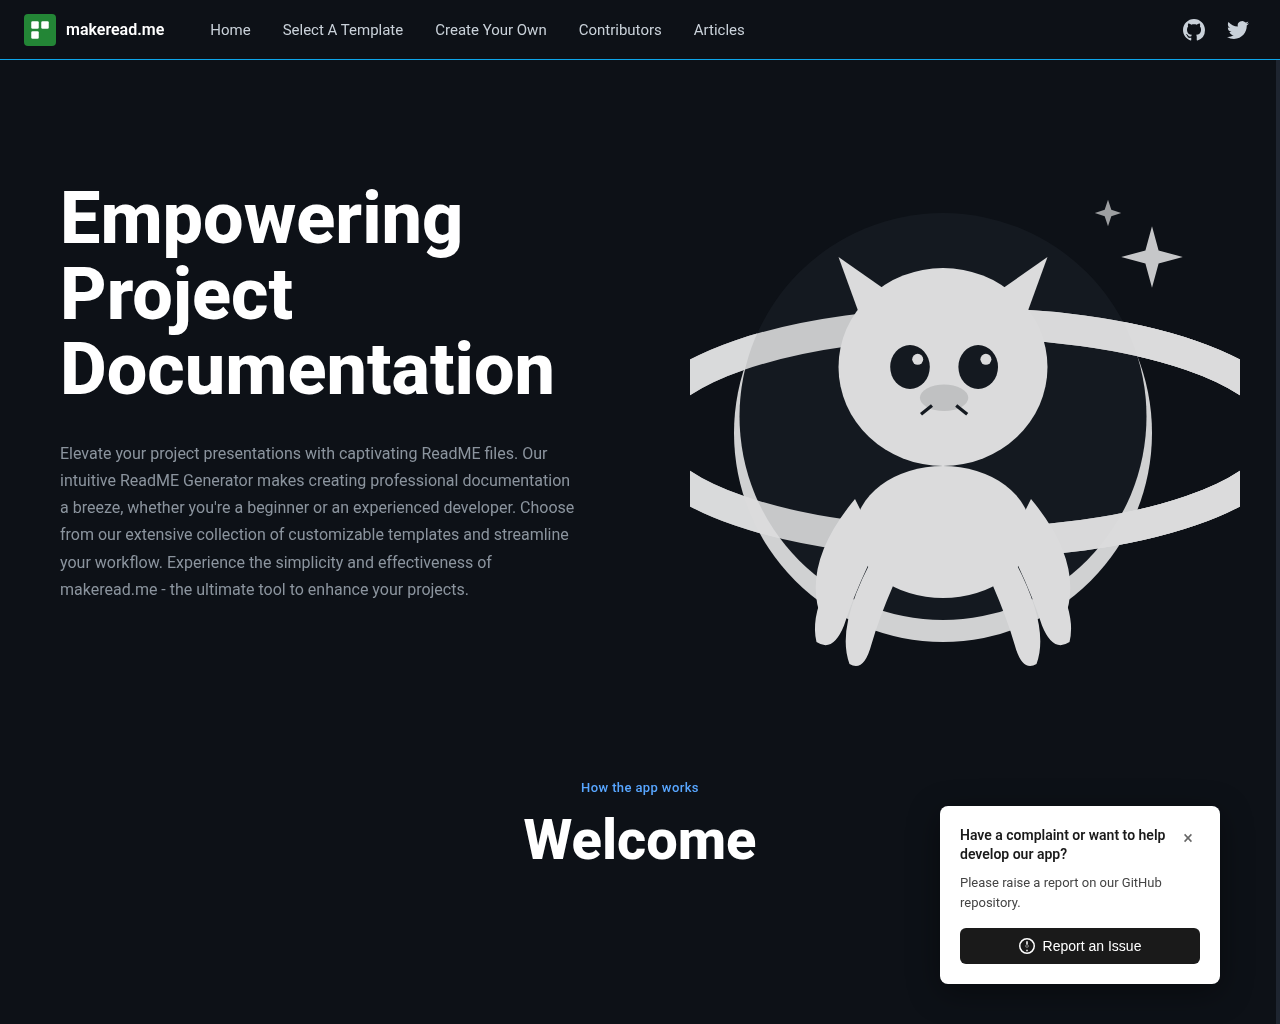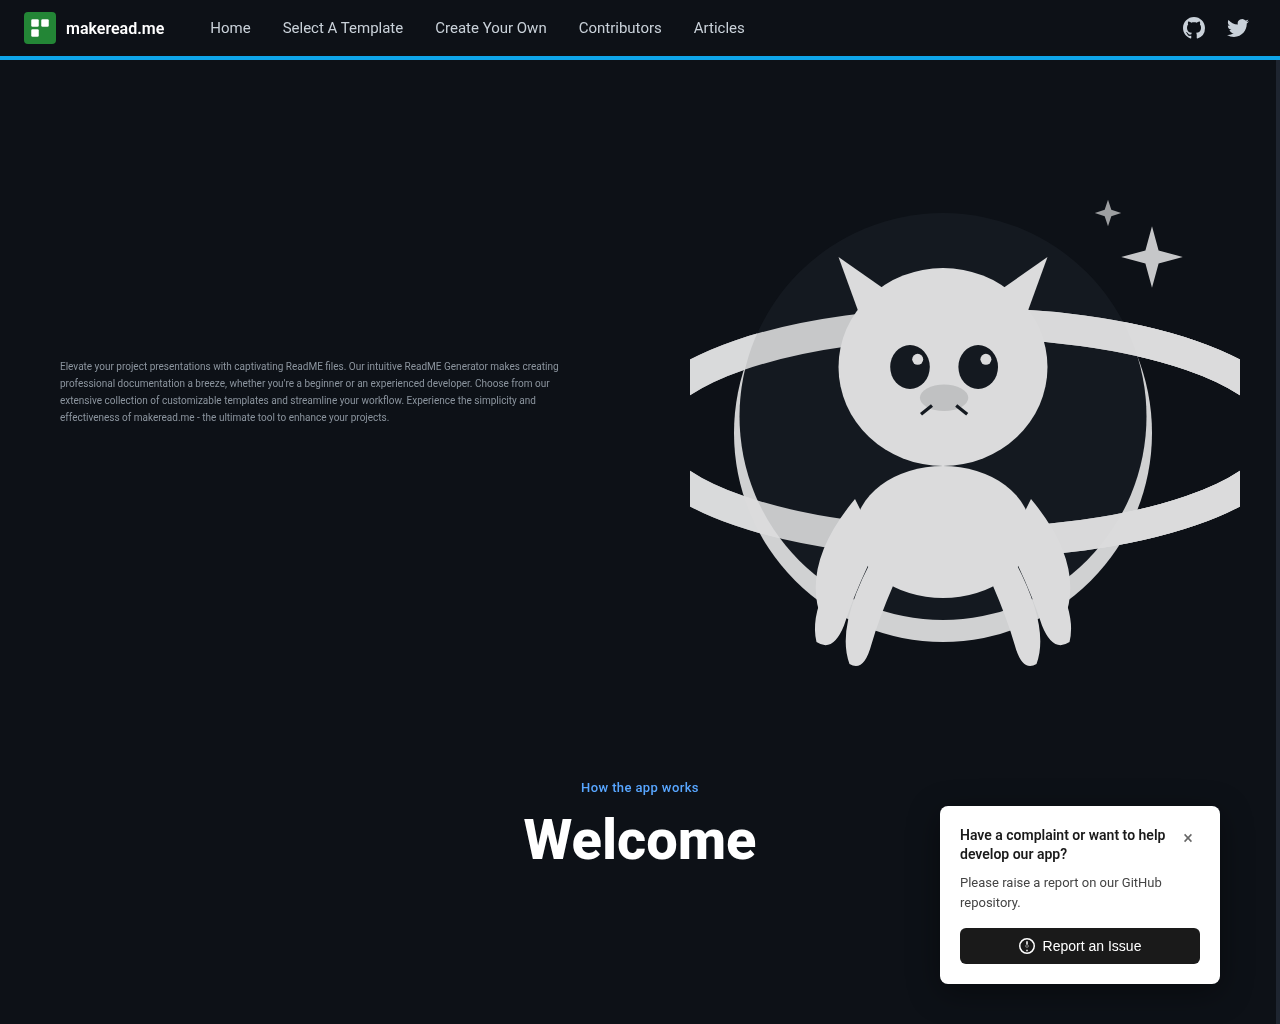"makeread.me" nav { border-bottom: 4px solid #0ea5e9 -> 1px solid #0ea5e9 }
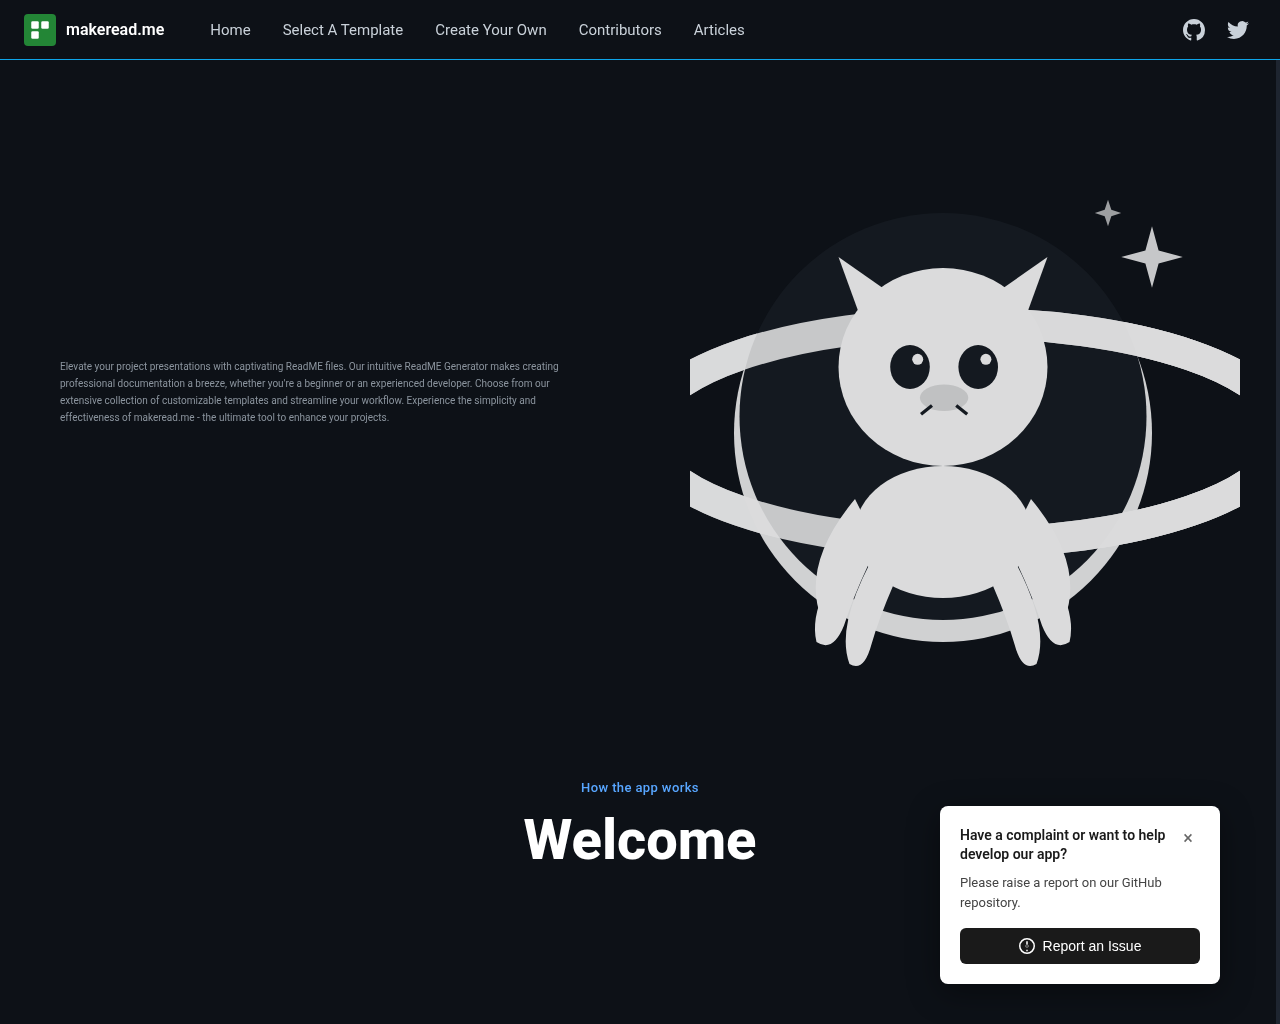"Empowering Project Documentation" h1.hero-title { html: none -> <h1>Empowering Project Documentation</h1> }
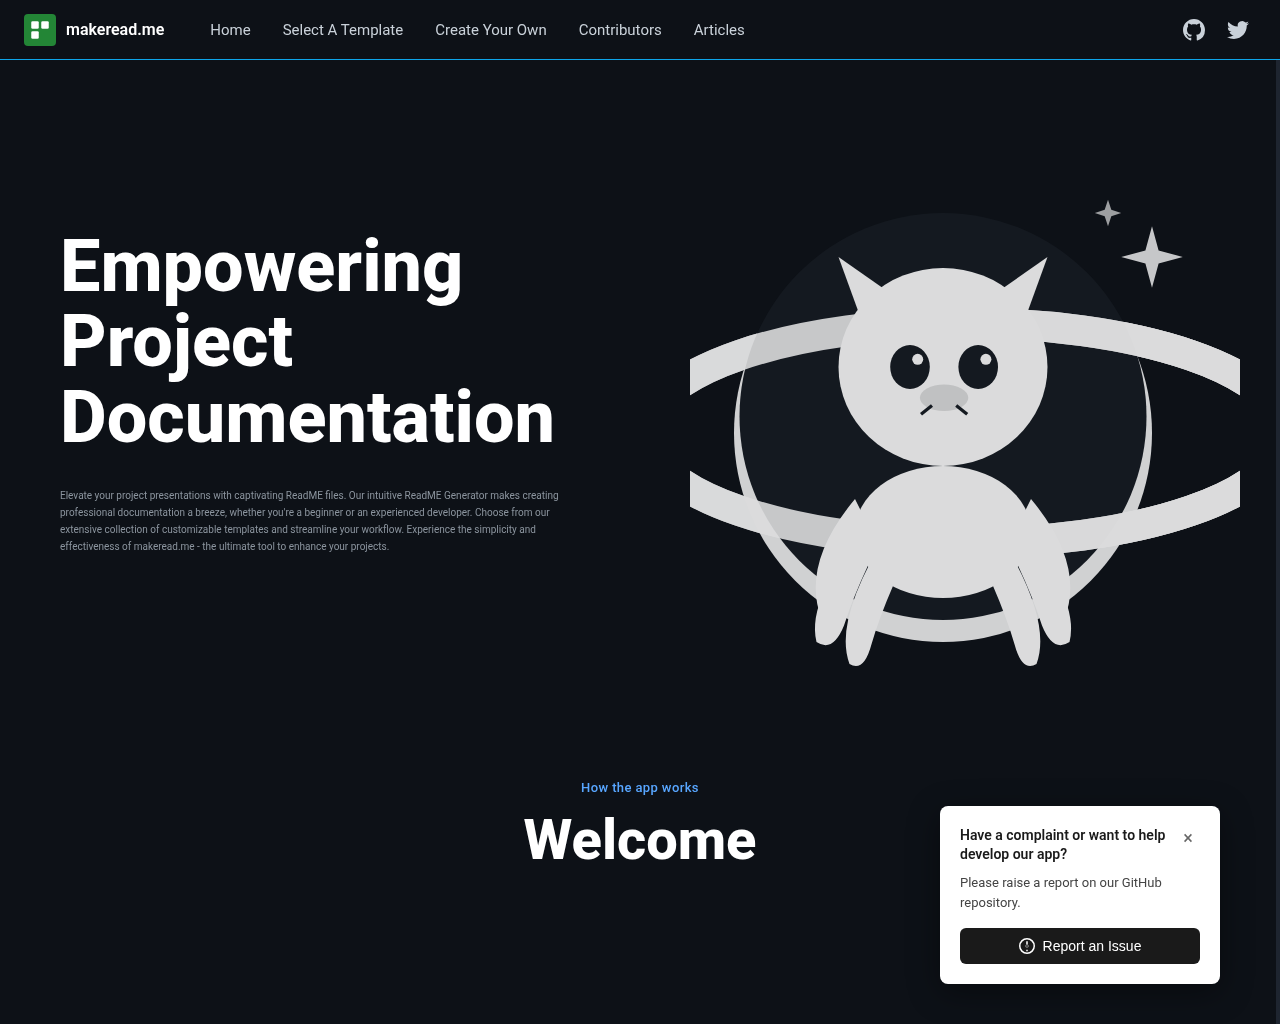"Elevate your project presentations with" .hero-description { font-size: 10px -> 16px }
